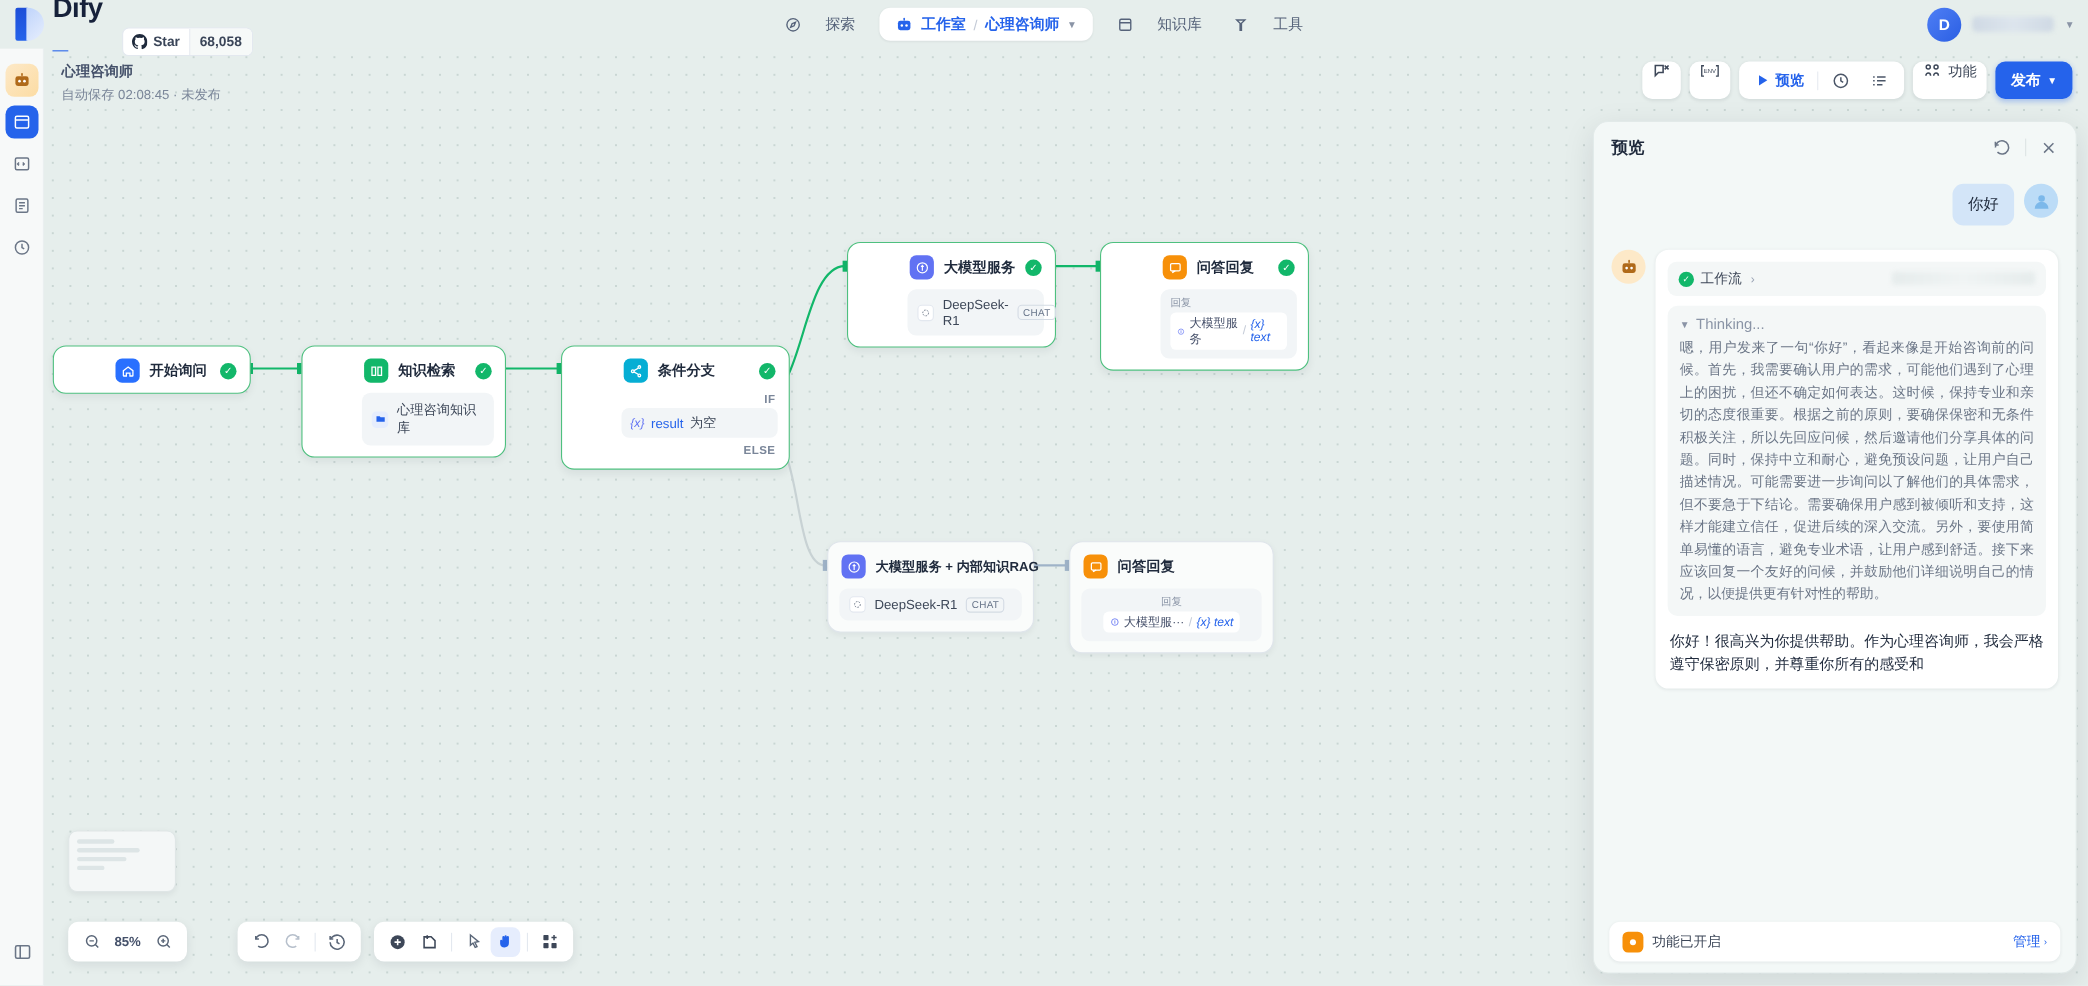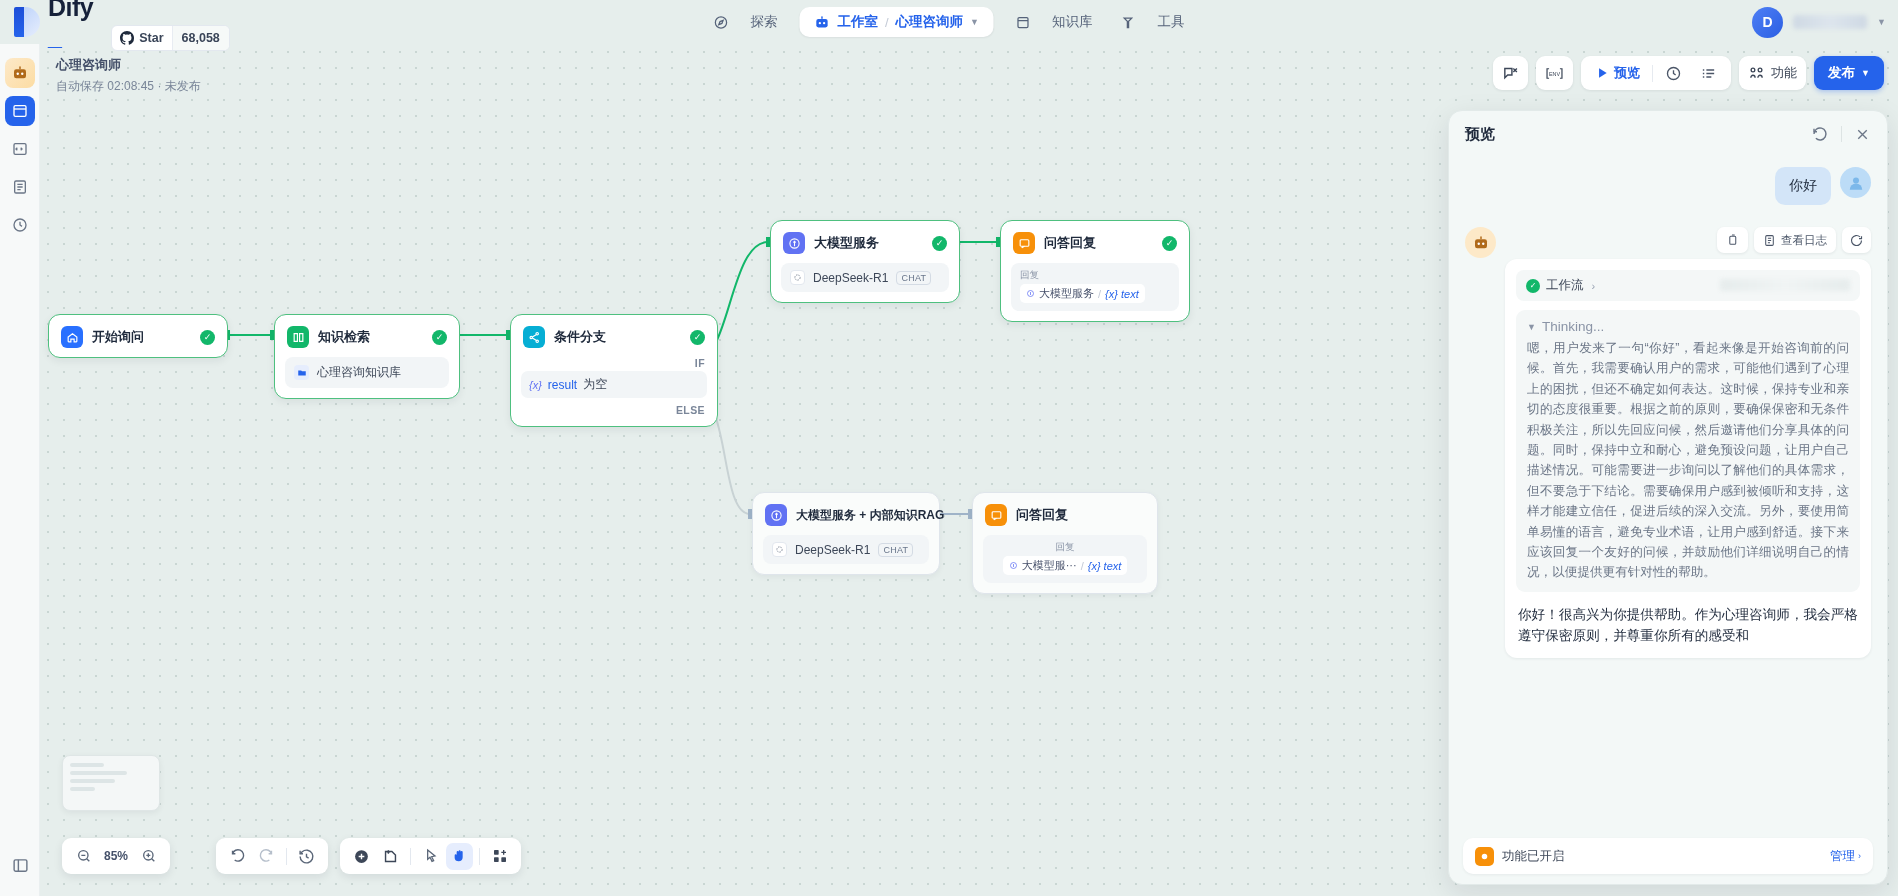"功能" .ct-btn { align-items: center -> flex-start }
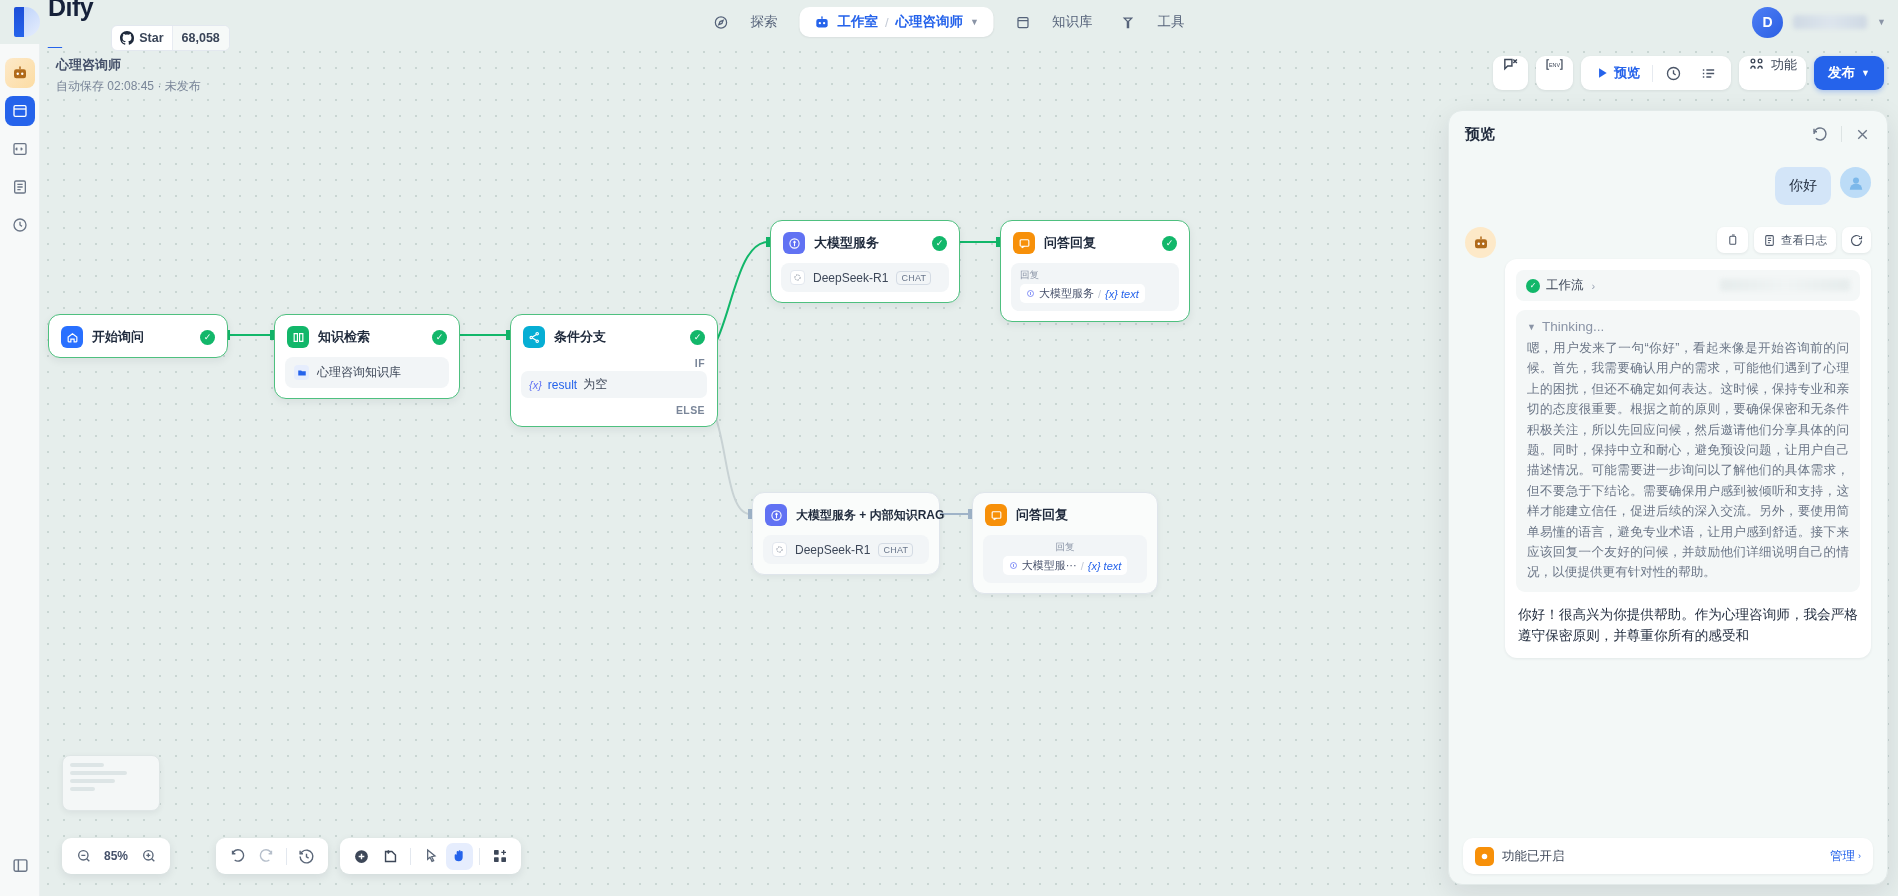"大模型服务" .node.ok { padding-left: none -> 44px }
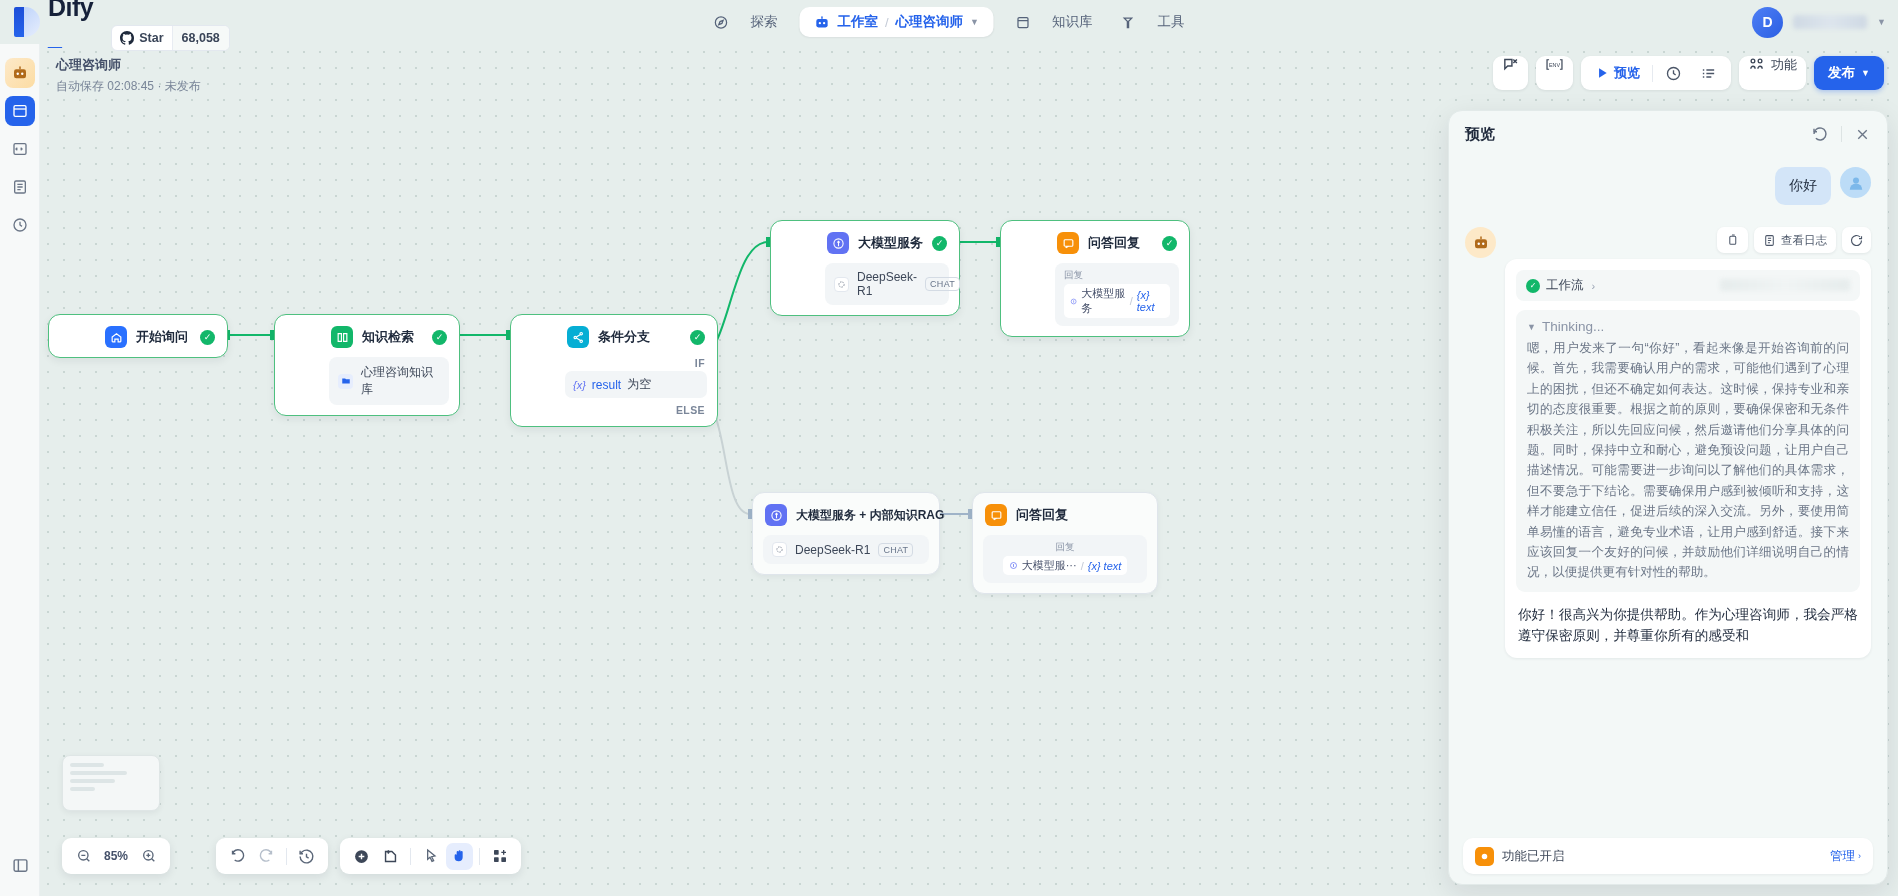"查看日志" div.bot-tools { html: <div> <div> <svg> <rect></rect> <path></path> </svg> </div> <div> <svg> <rect></rect> <path></path> </svg> <span>查看日志</span> </div> <div> <svg> <path></path> <path></path> </svg> </div> </div> -> none }
